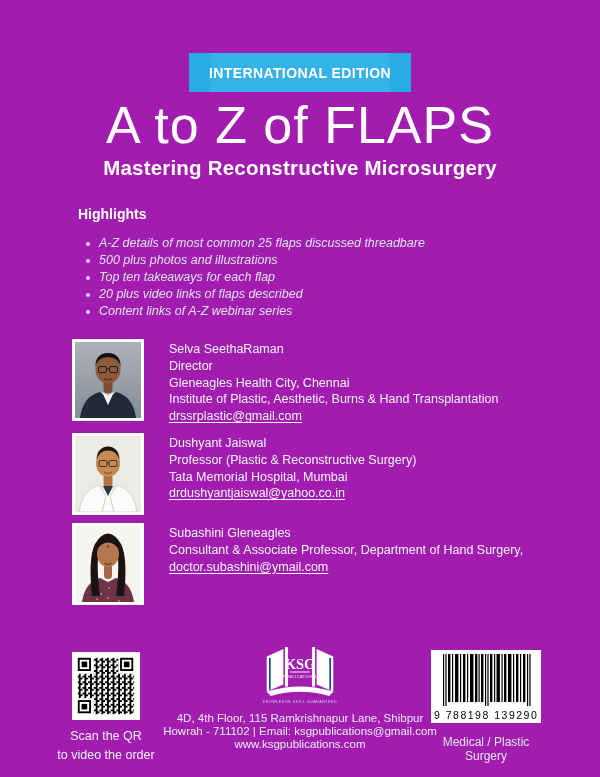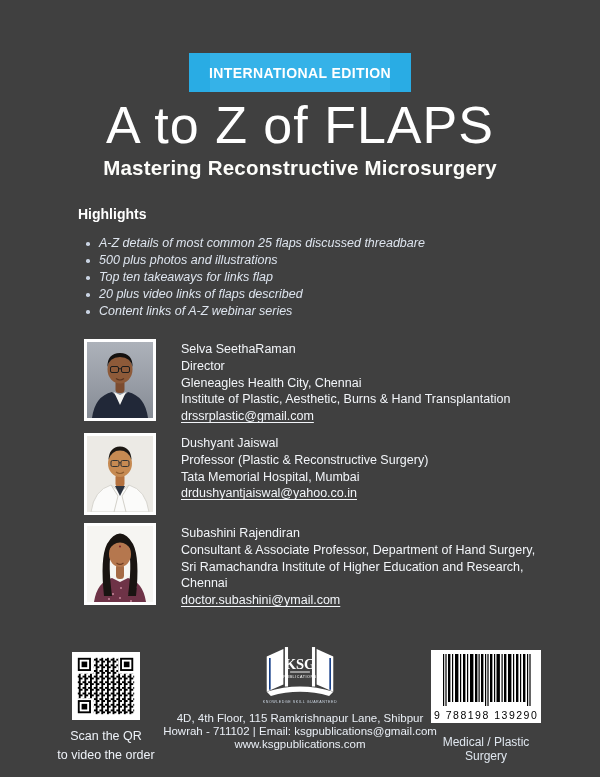"INTERNATIONAL EDITION" .page { background: #404040 -> #a21caf }
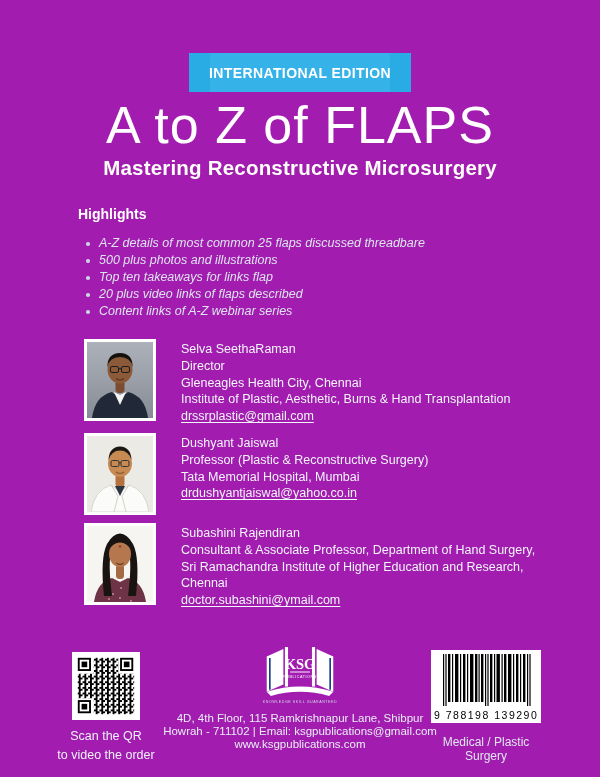"Top ten takeaways for links" li { text: links -> each }
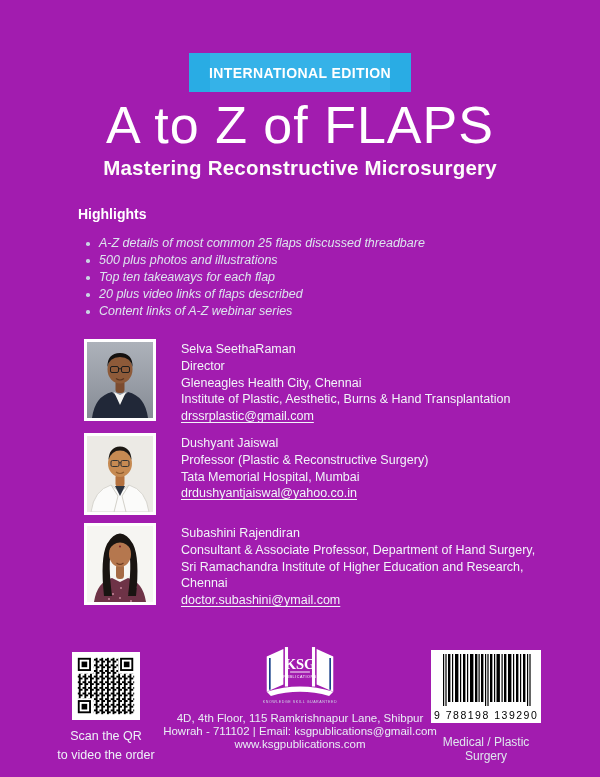"Selva SeethaRaman" .authors { left: 84px -> 72px }
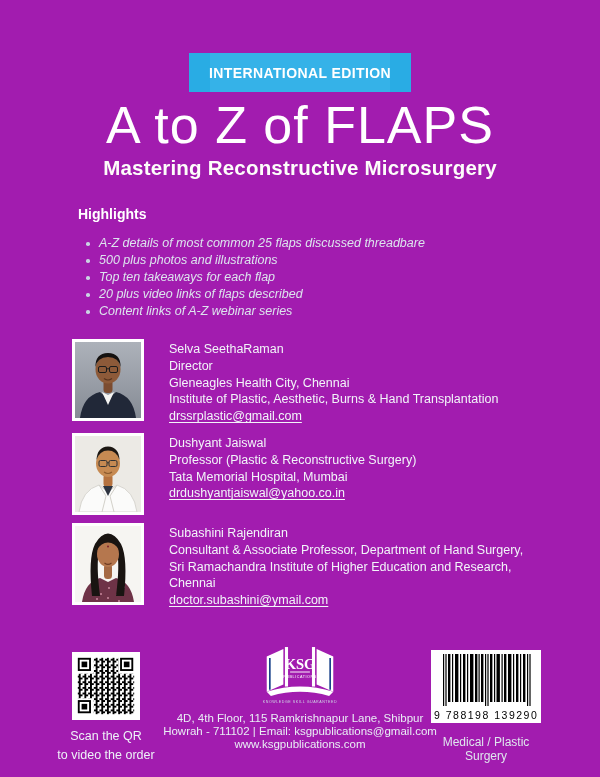"Subashini Rajendiran" div { text: Rajendiran -> Gleneagles }
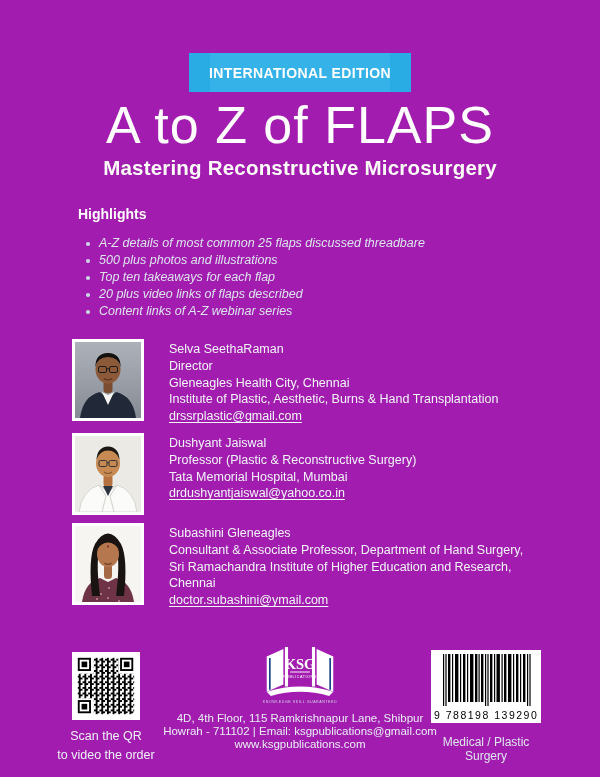"Sri Ramachandra Institute of Higher" div { html: <div>Sri Ramachandra Institute of Higher Education and Research, Chennai</div> -> none }
